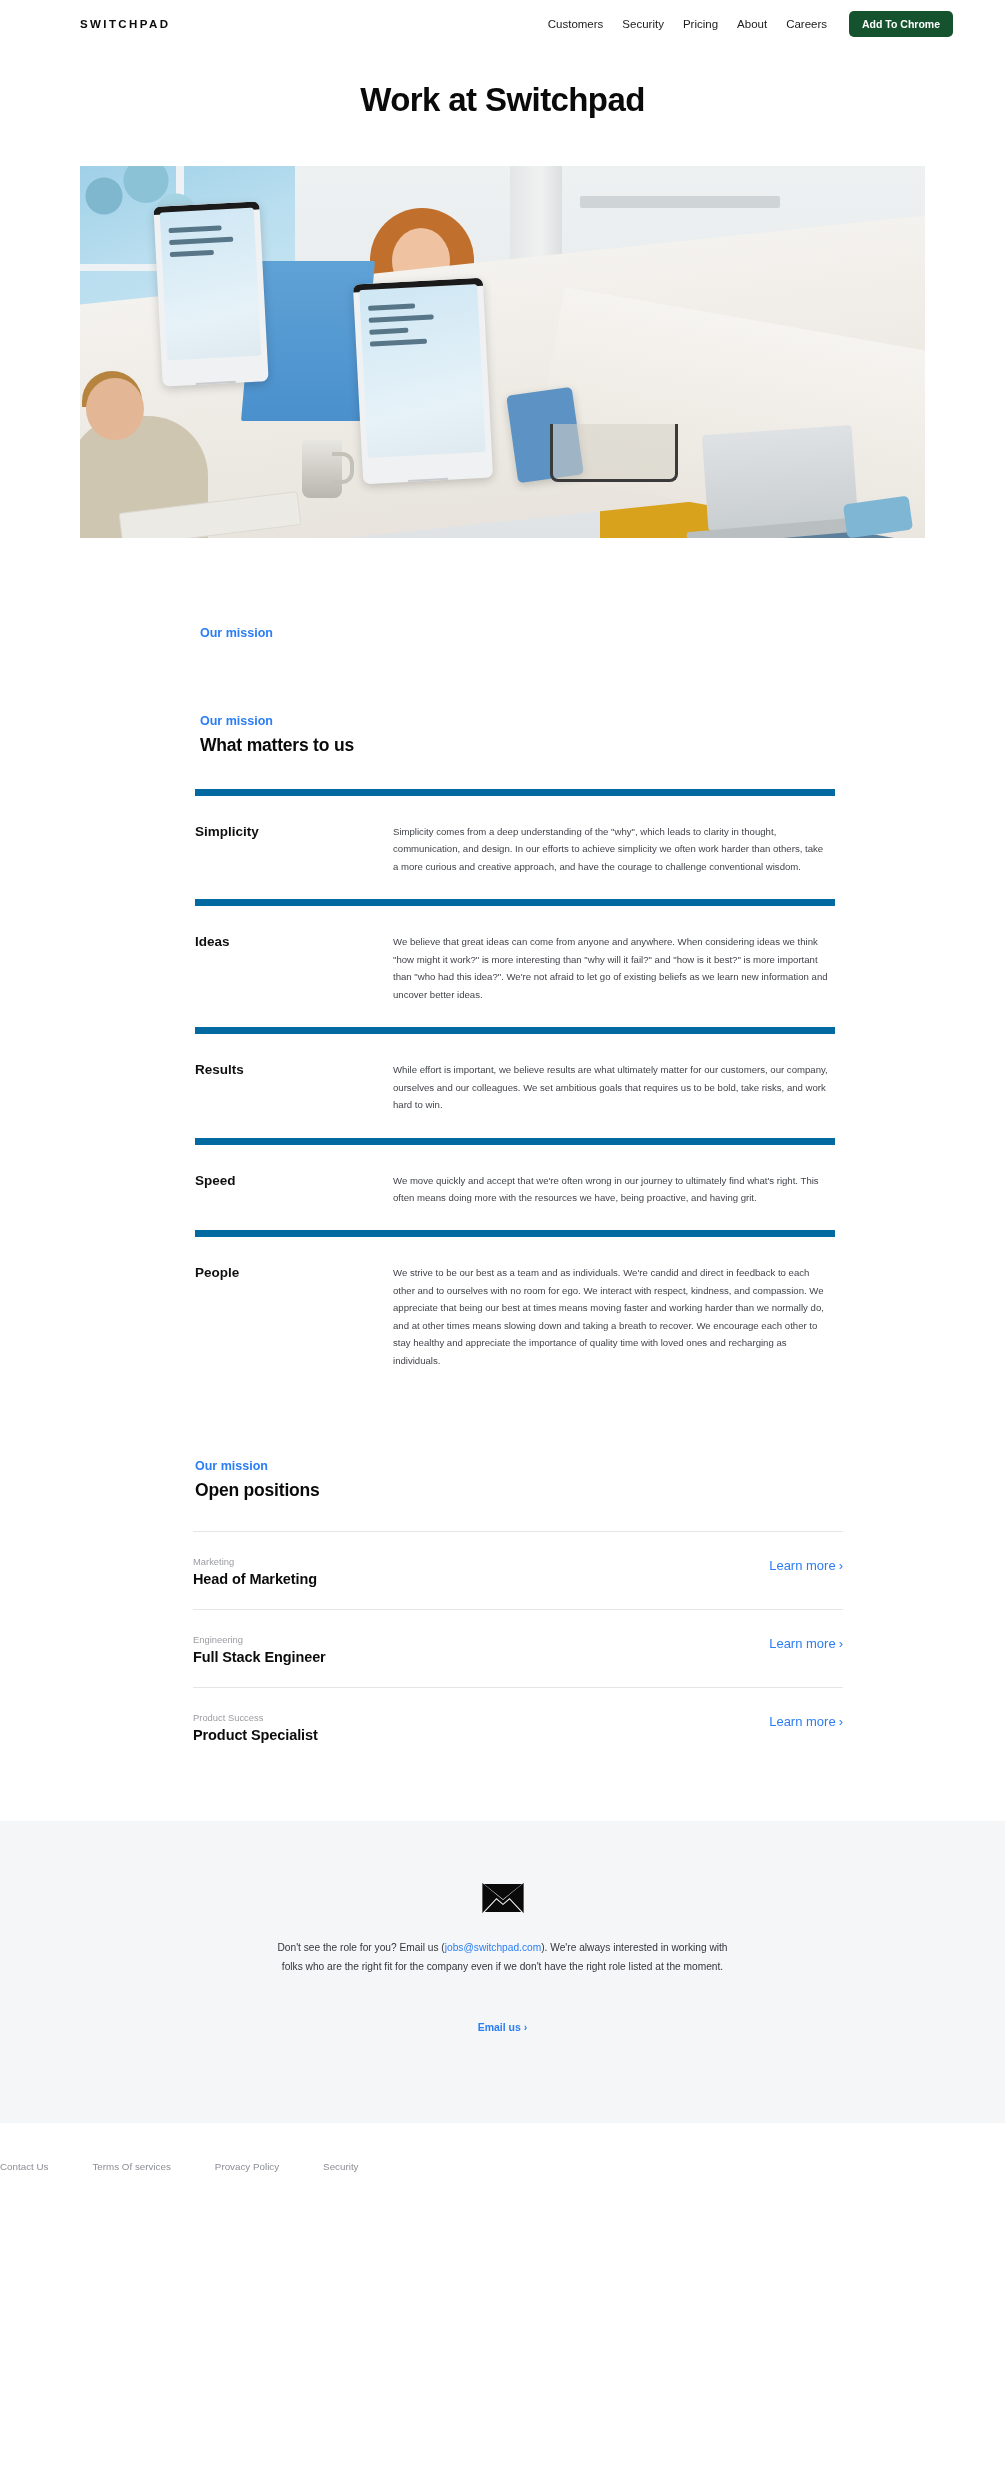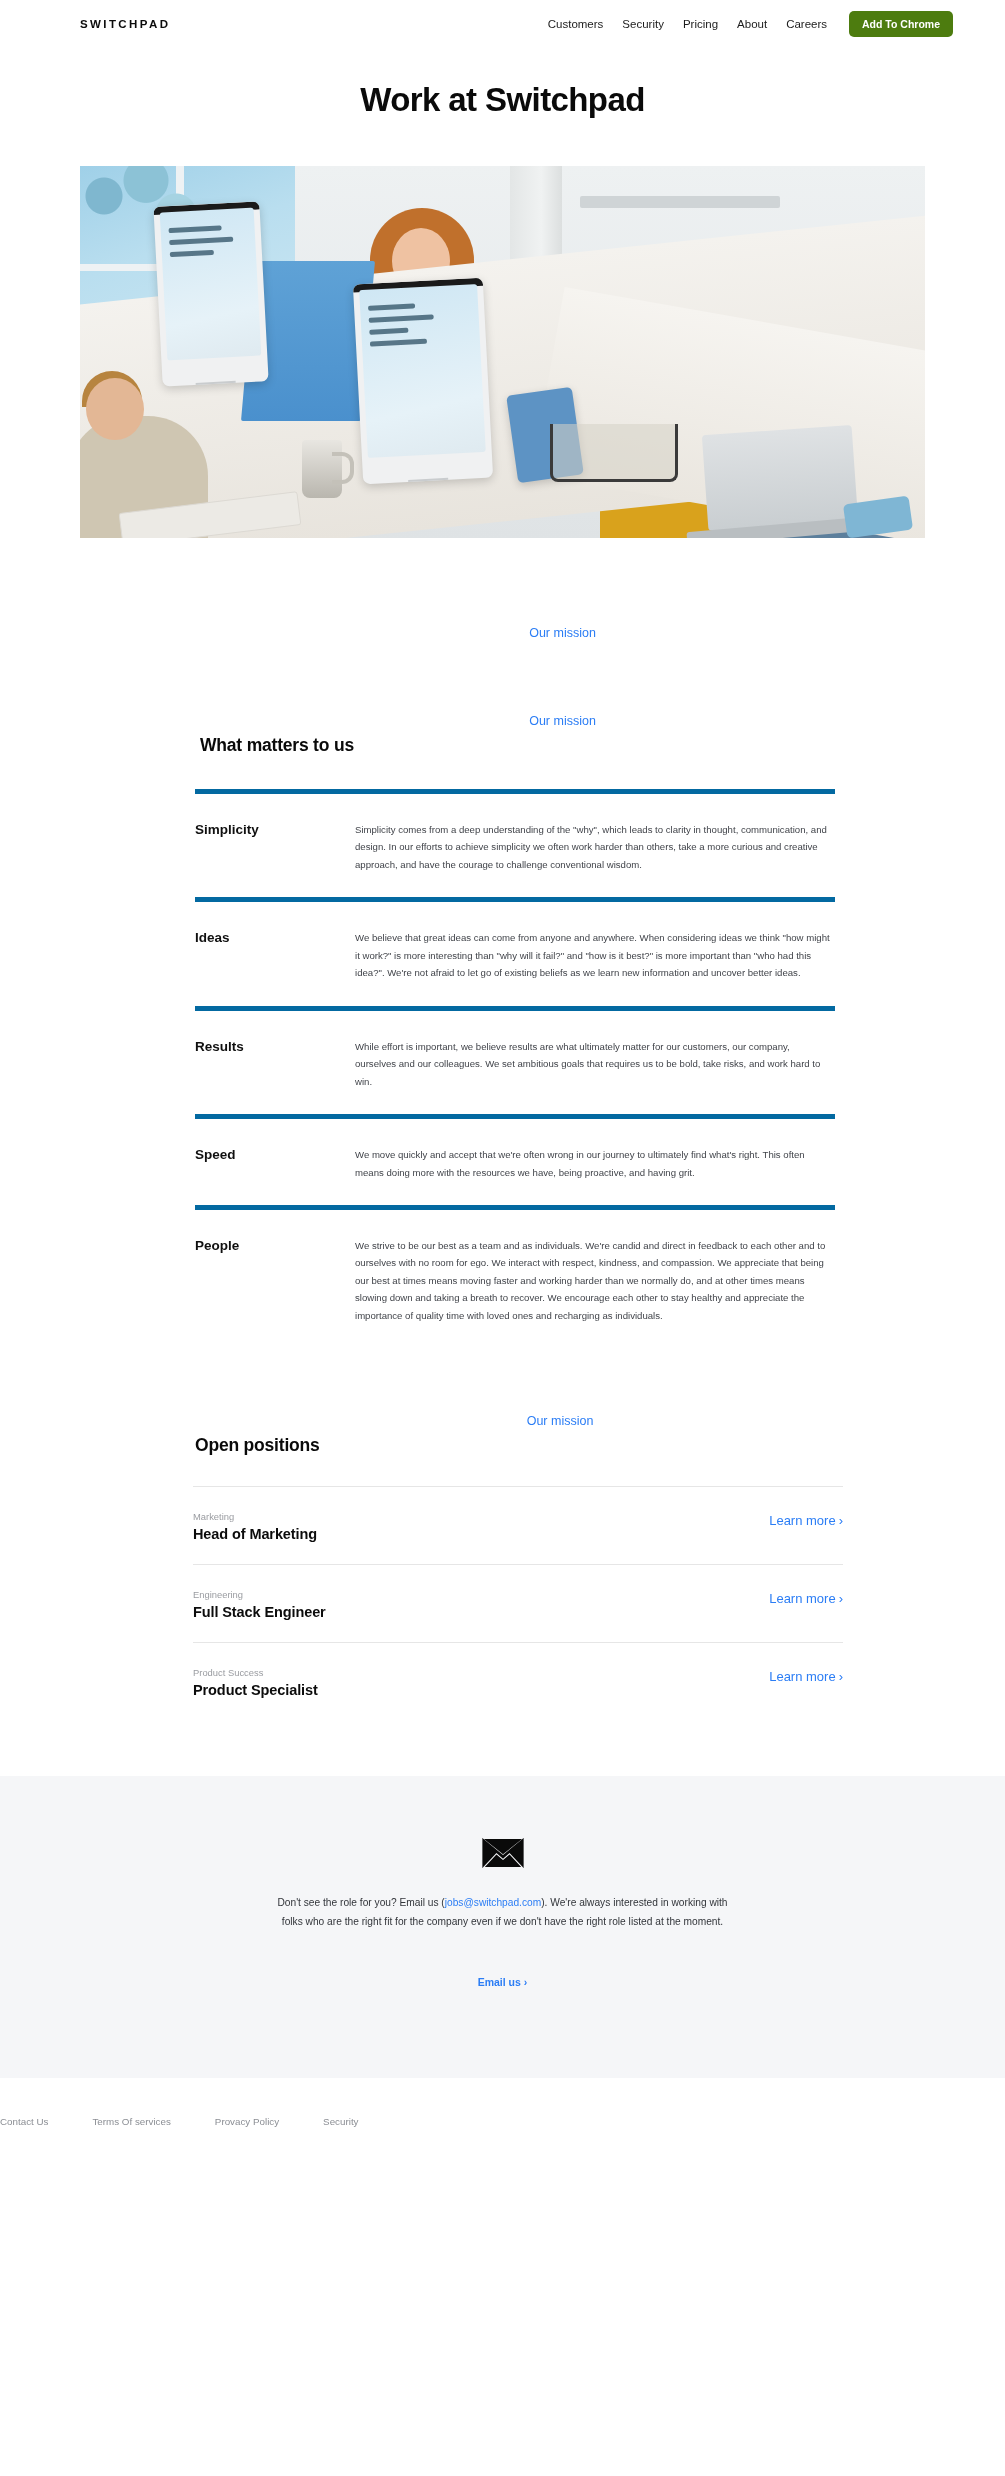"Add To Chrome" .cta-btn { background: #4d7c0f -> #14532d }
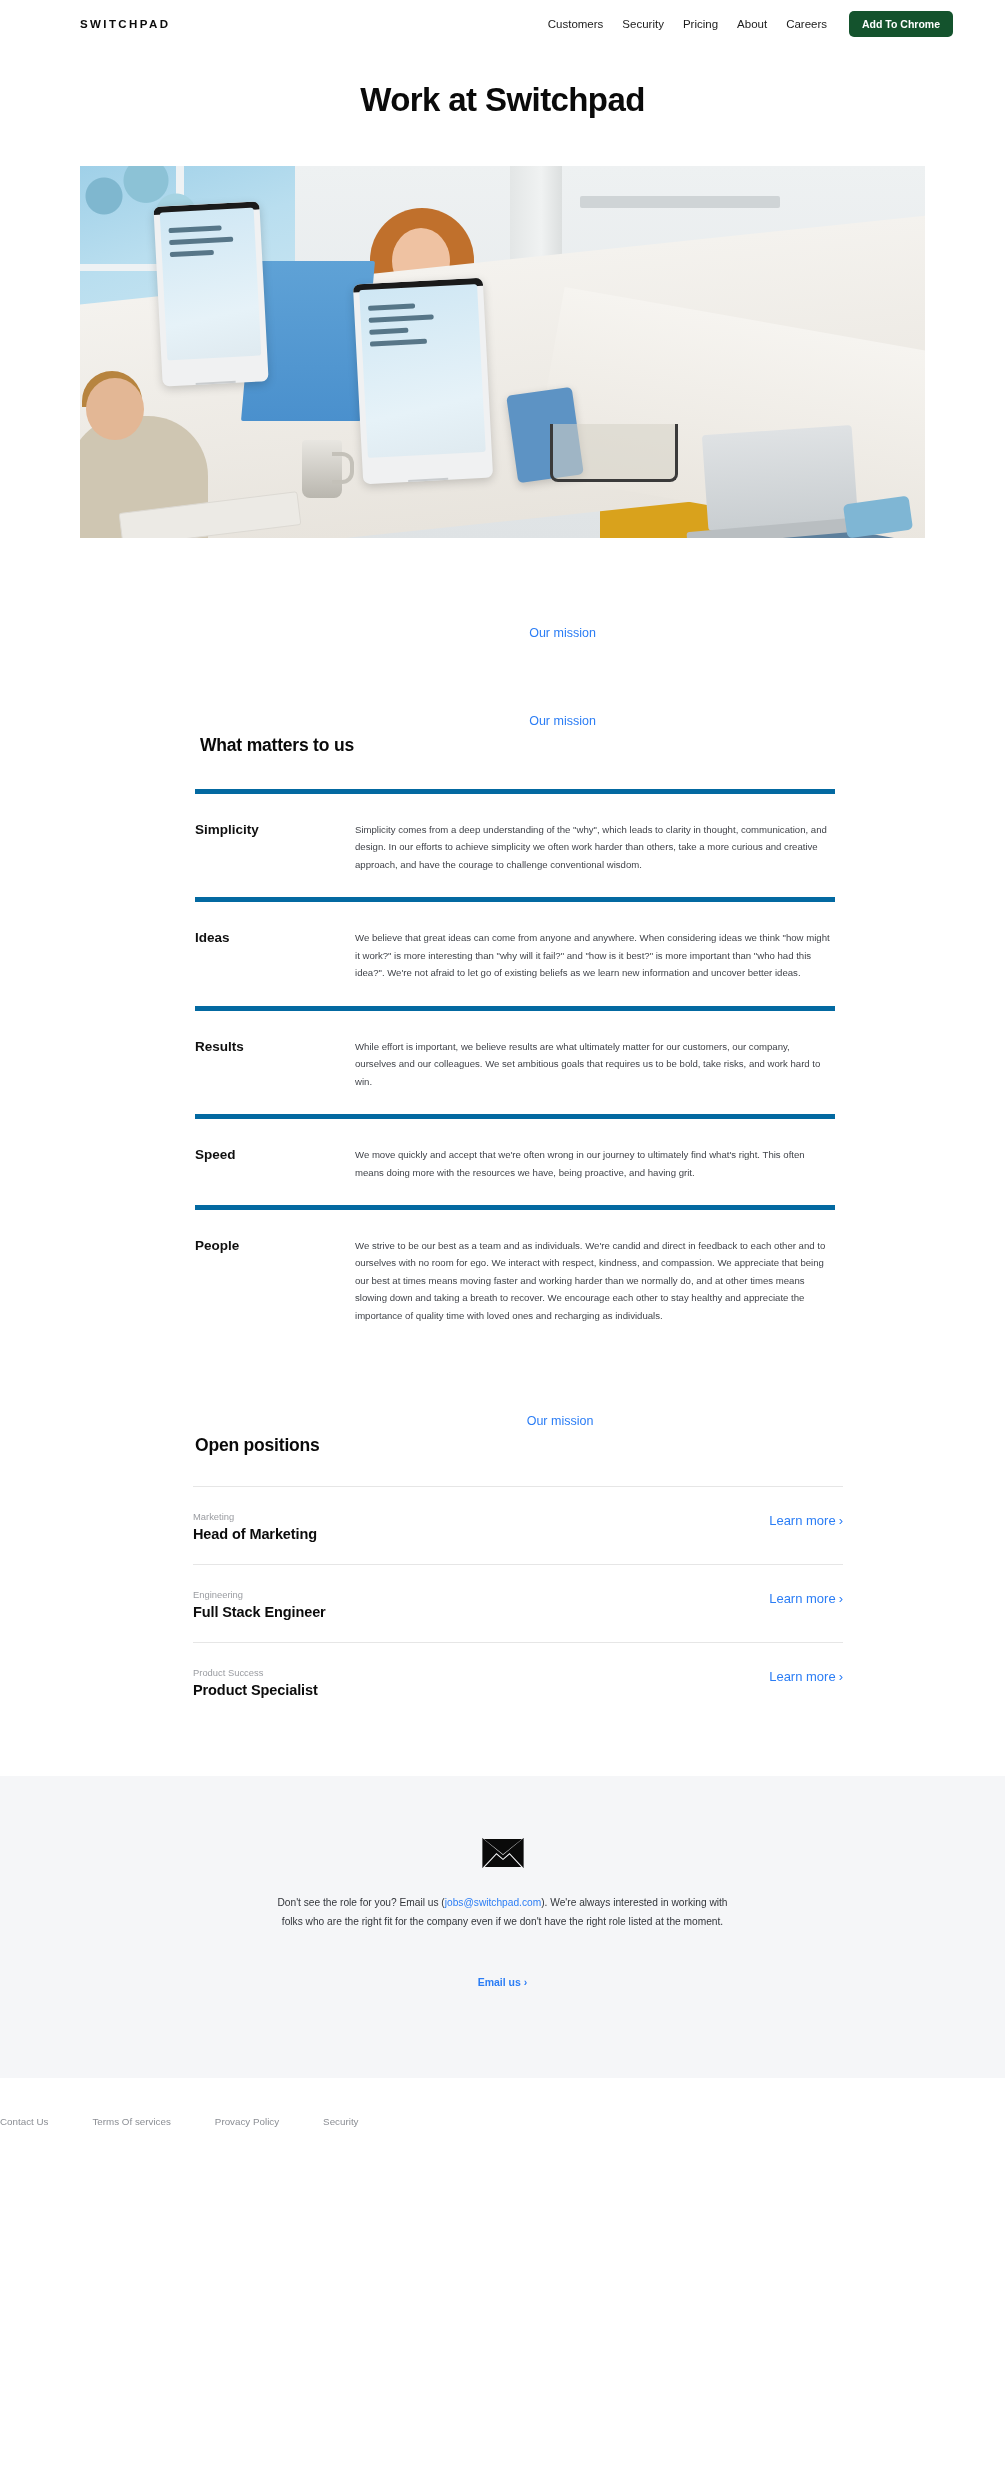"Our mission" .eyebrow { font-weight: 400 -> 700; text-align: center -> none }
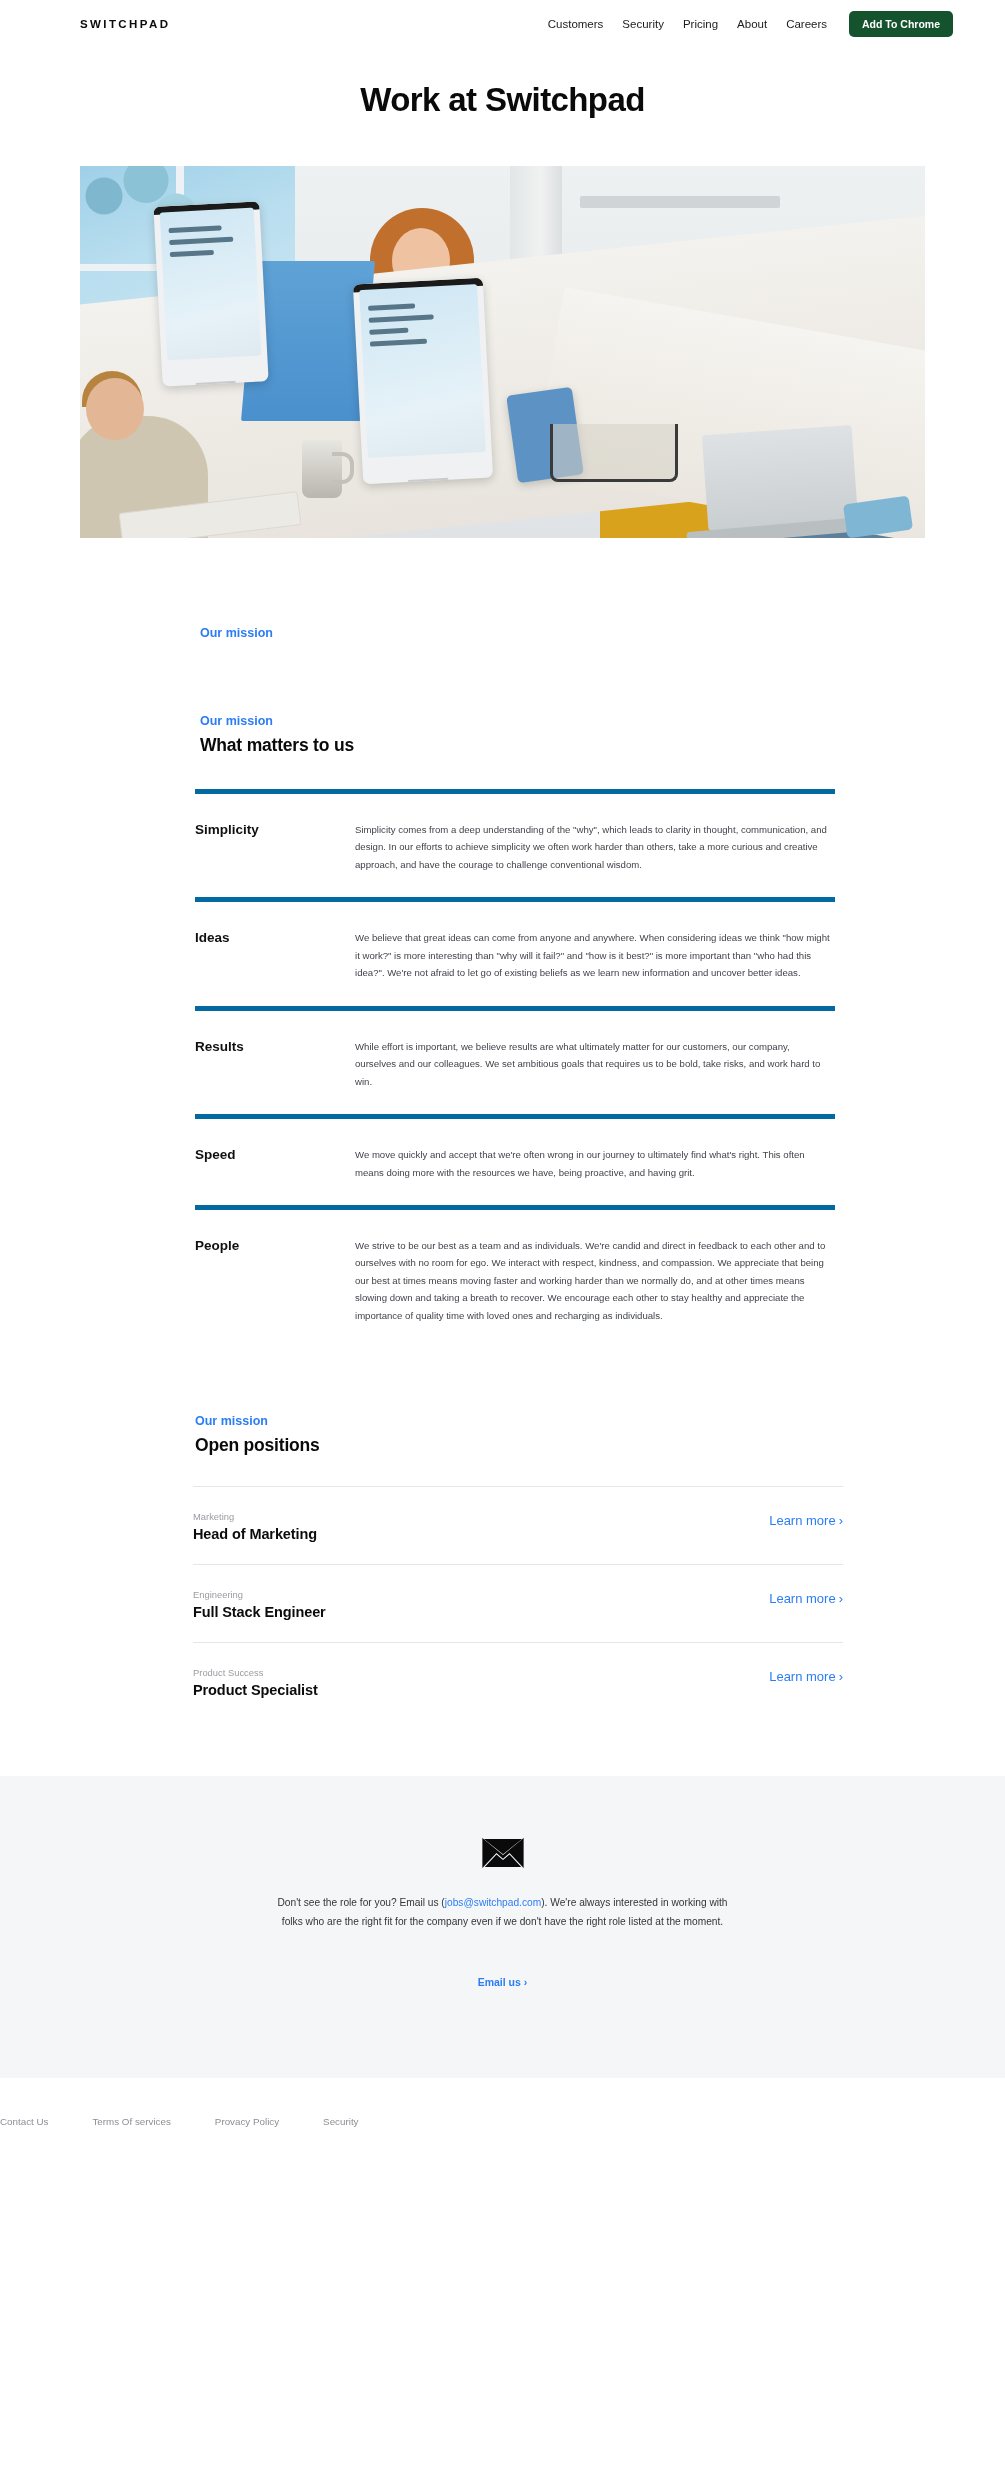"Simplicity" .value-row { border-top: 5px solid #0369a1 -> 7px solid #0369a1; gap: none -> 38px }
